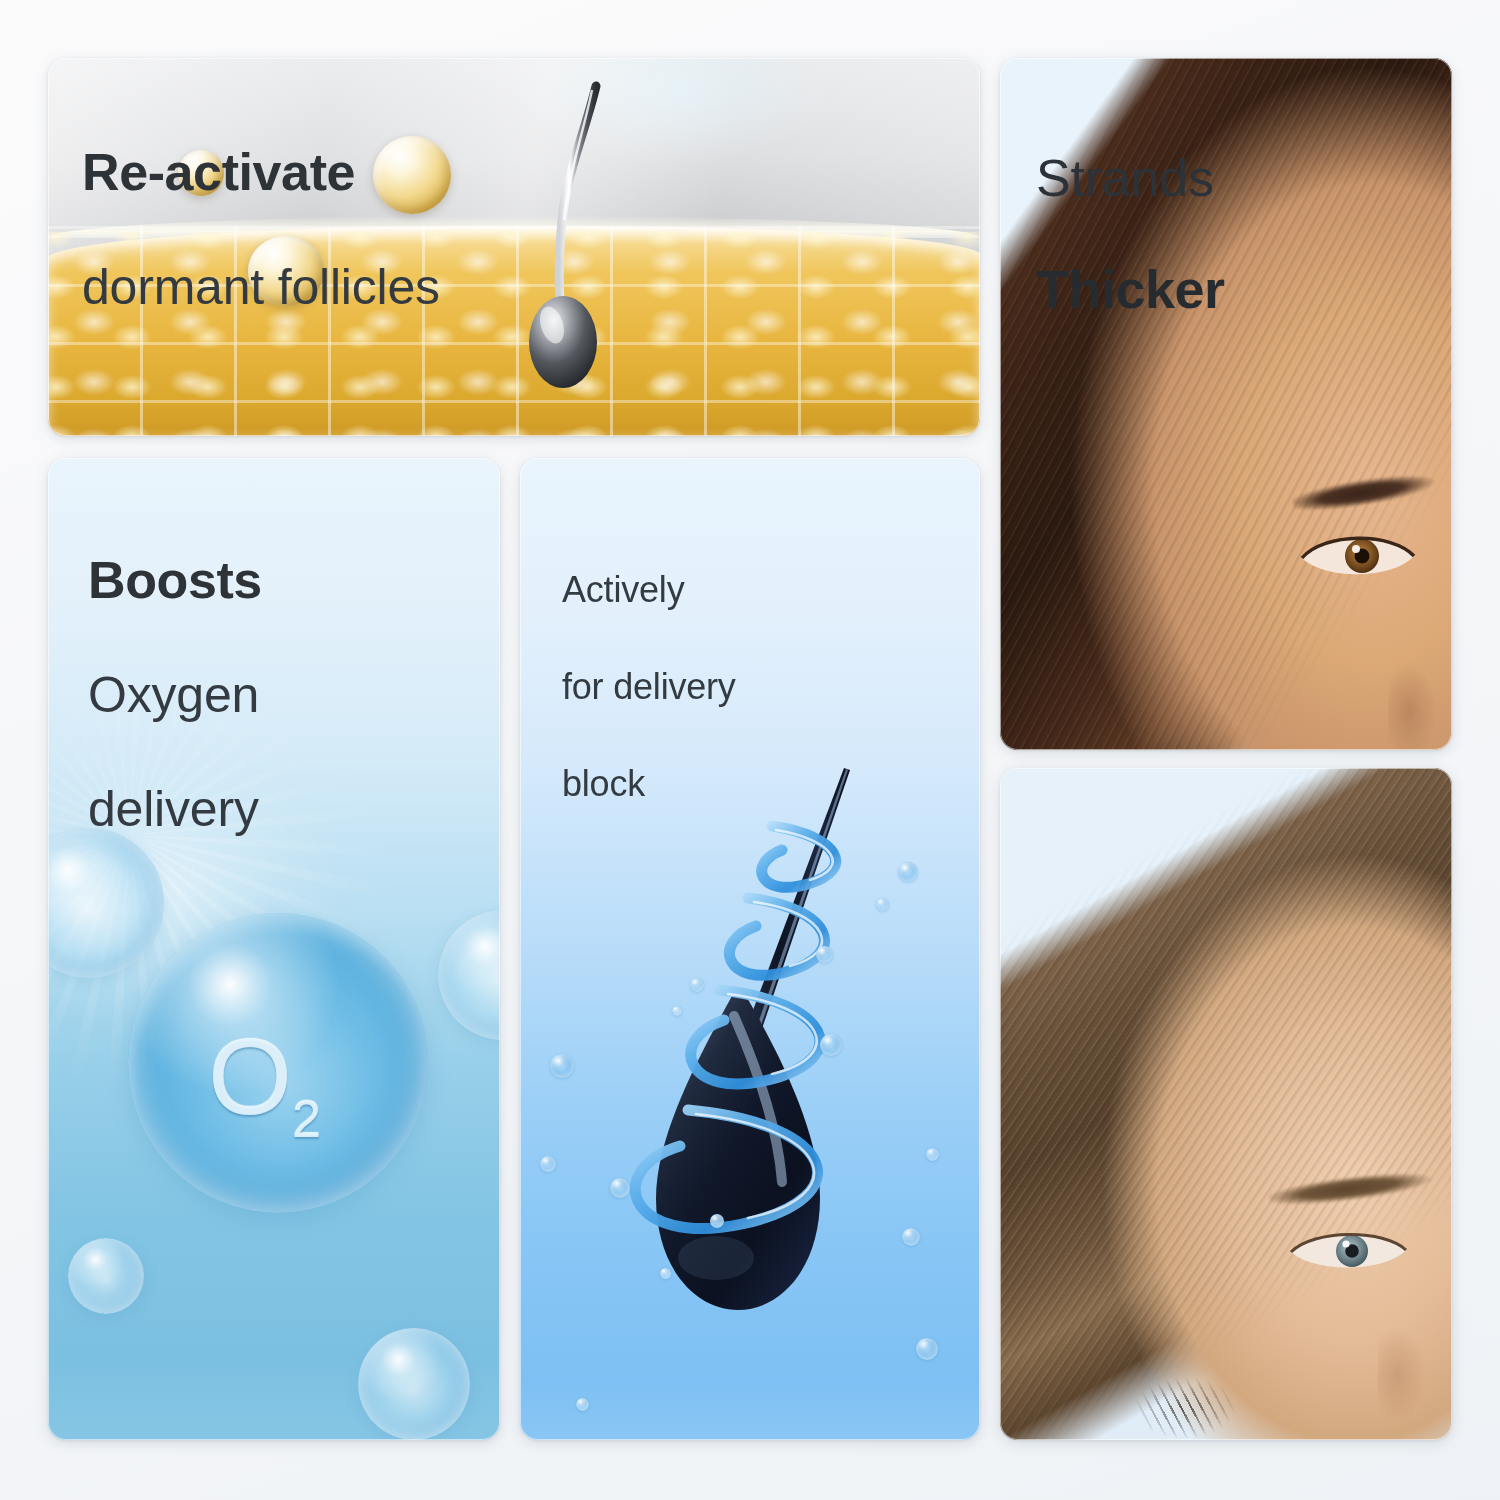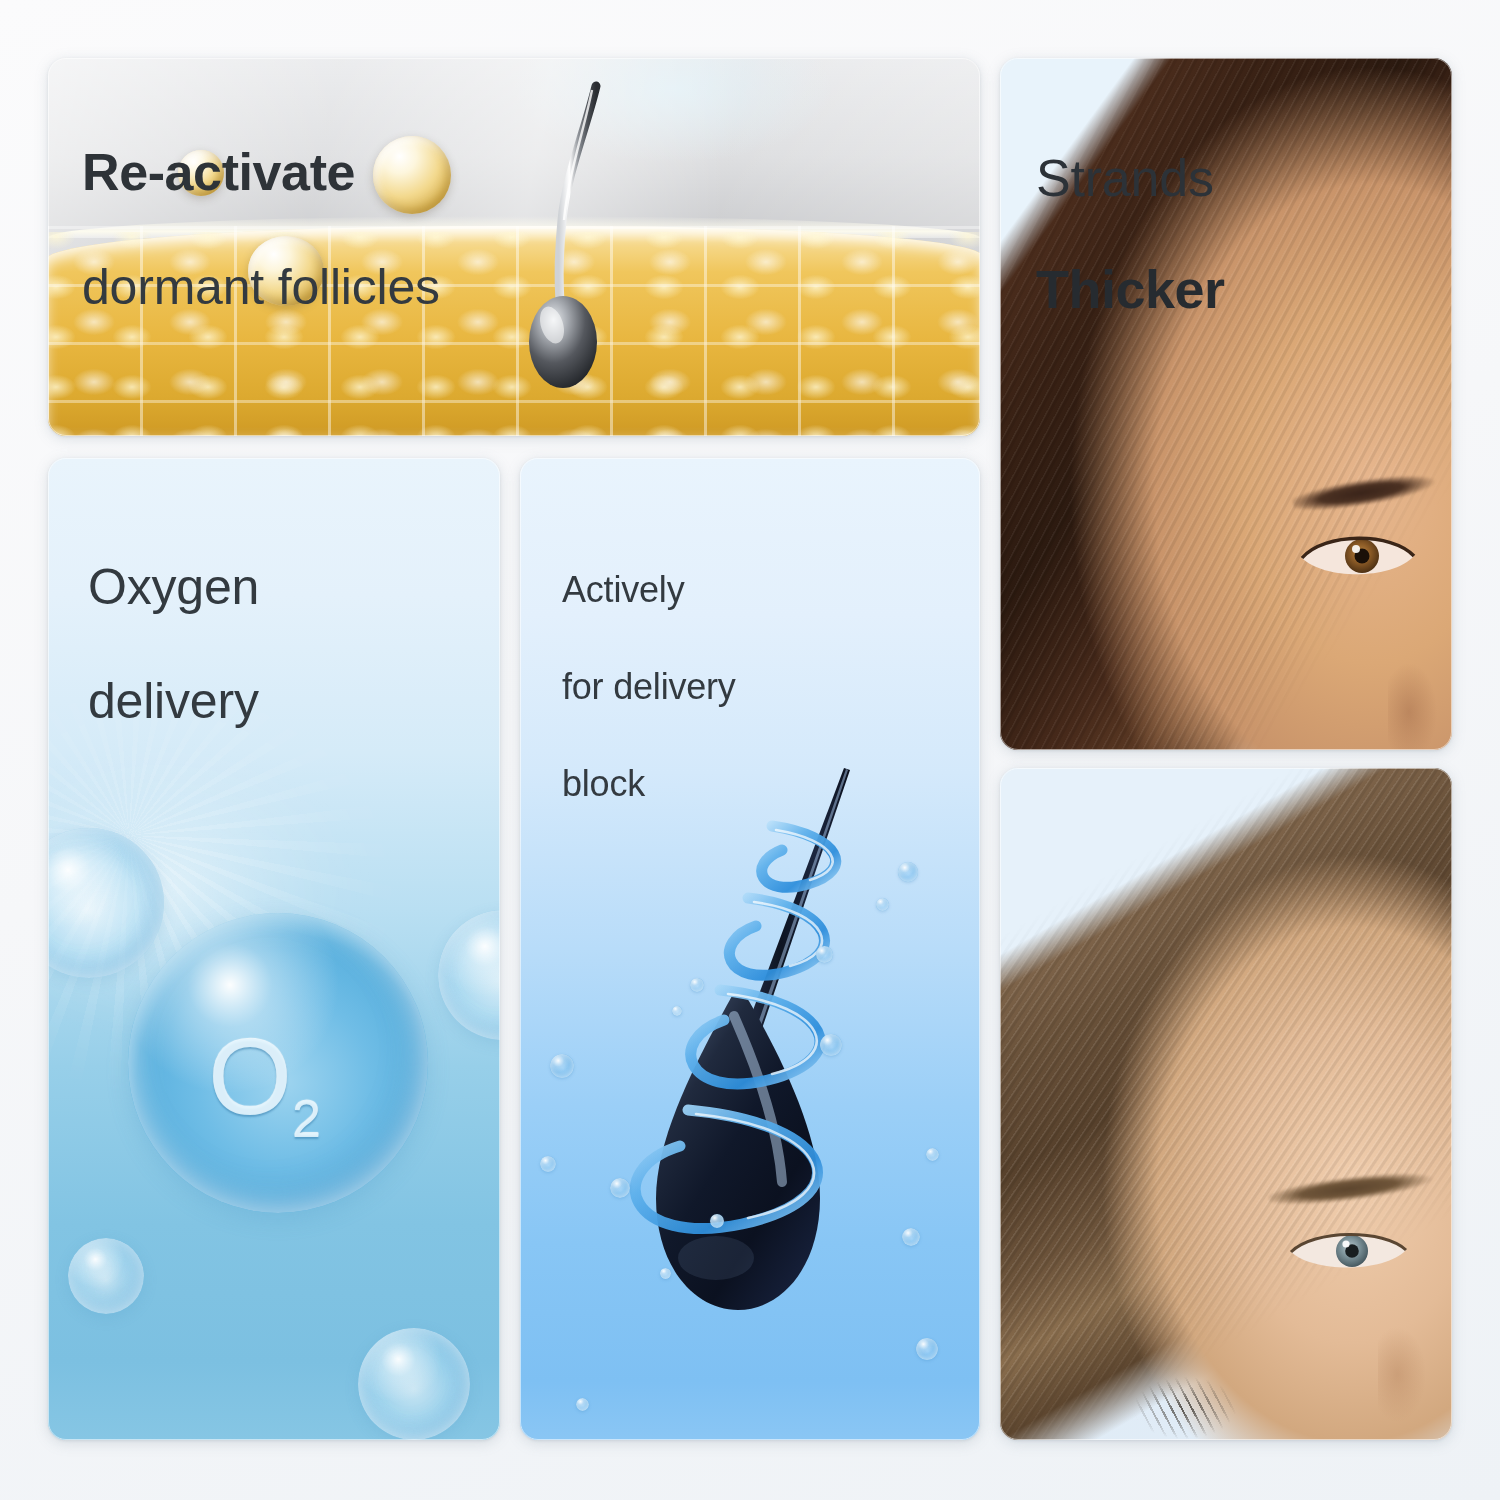"Boosts" span.ln { html: none -> <span>Boosts</span> }
